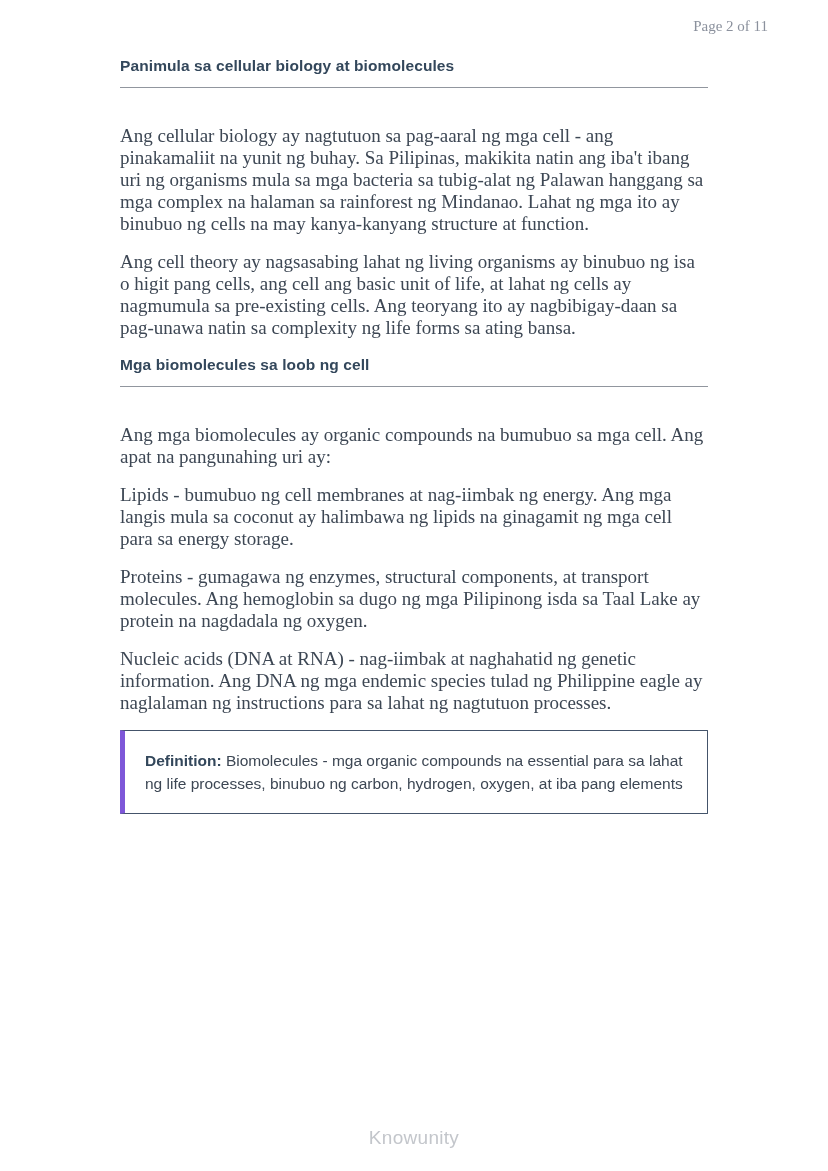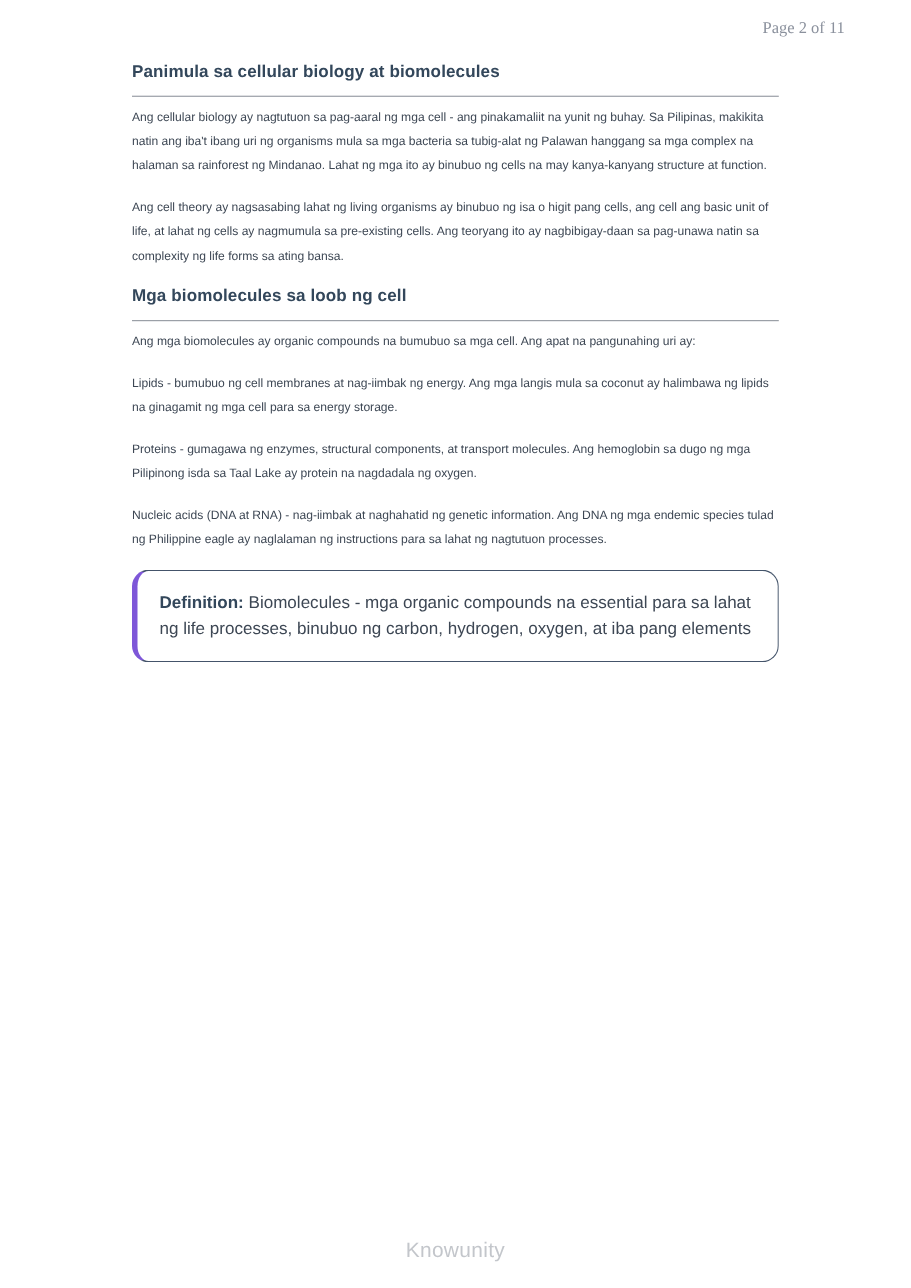"Panimula sa cellular biology at" .section-header { margin-bottom: 8px -> 37px }
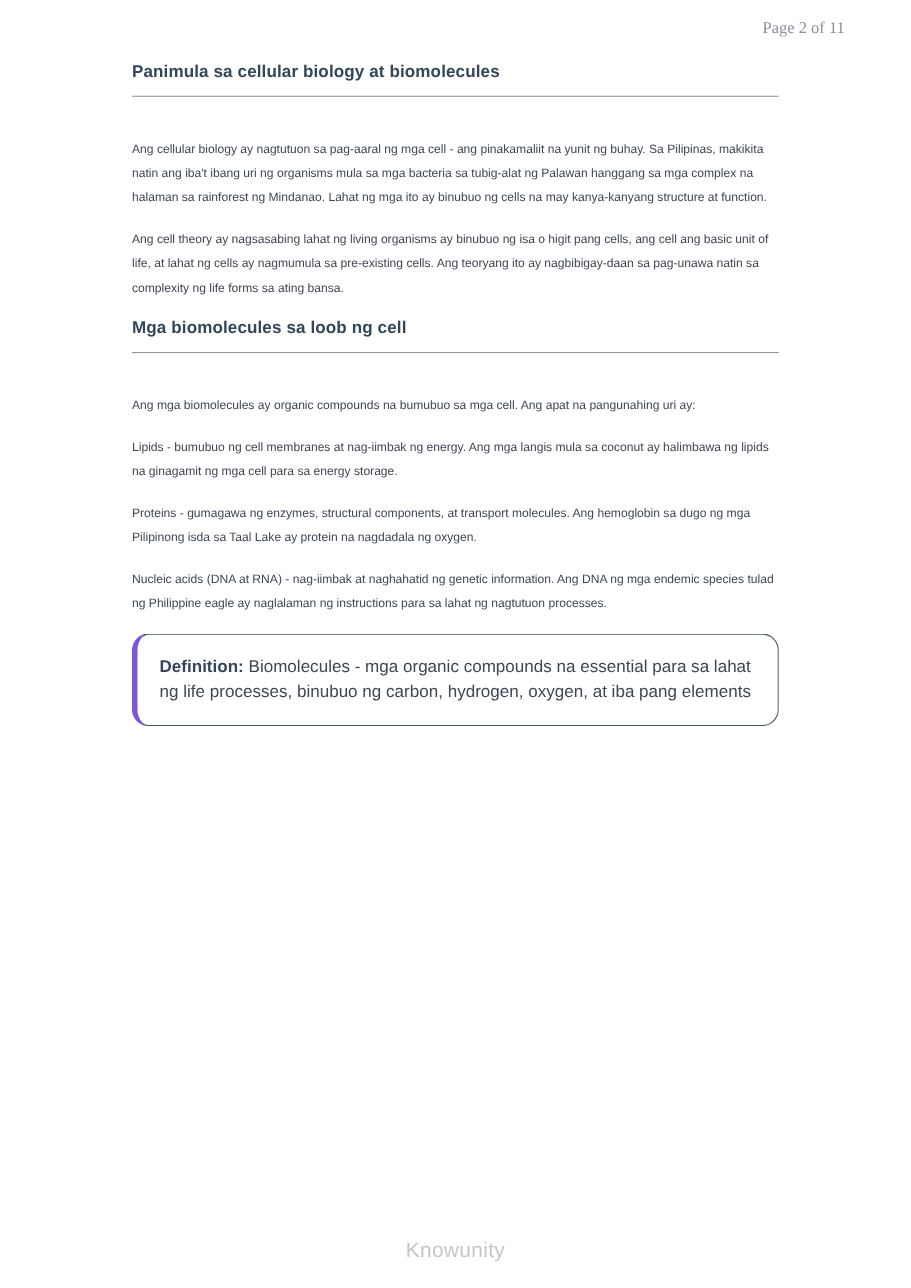"Ang cellular biology ay nagtutuon" .body-par { font-family: none -> Liberation Serif, serif; font-size: 11px -> 19px }
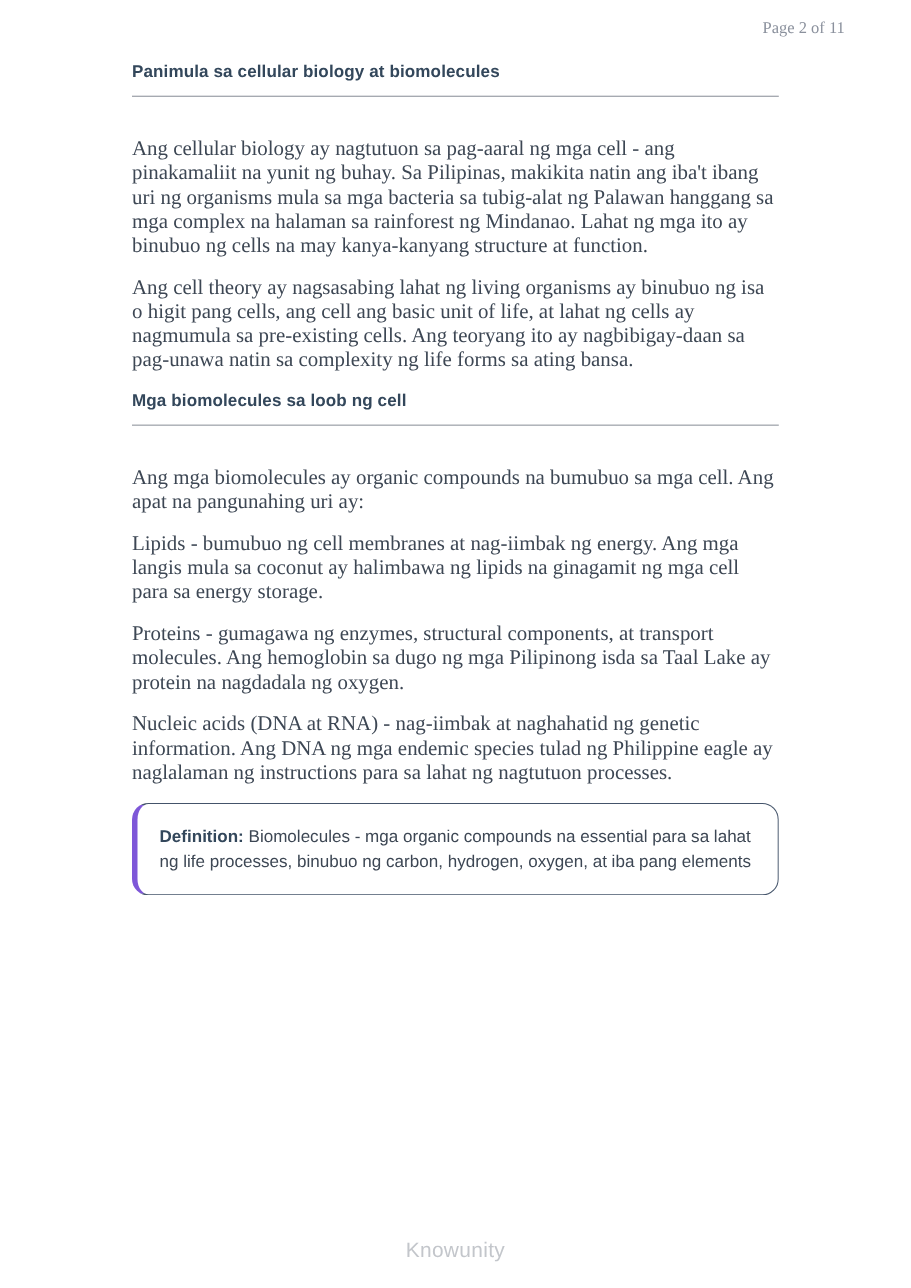"Definition: Biomolecules - mga organic" .def-box { border-radius: 15px -> 1px }
